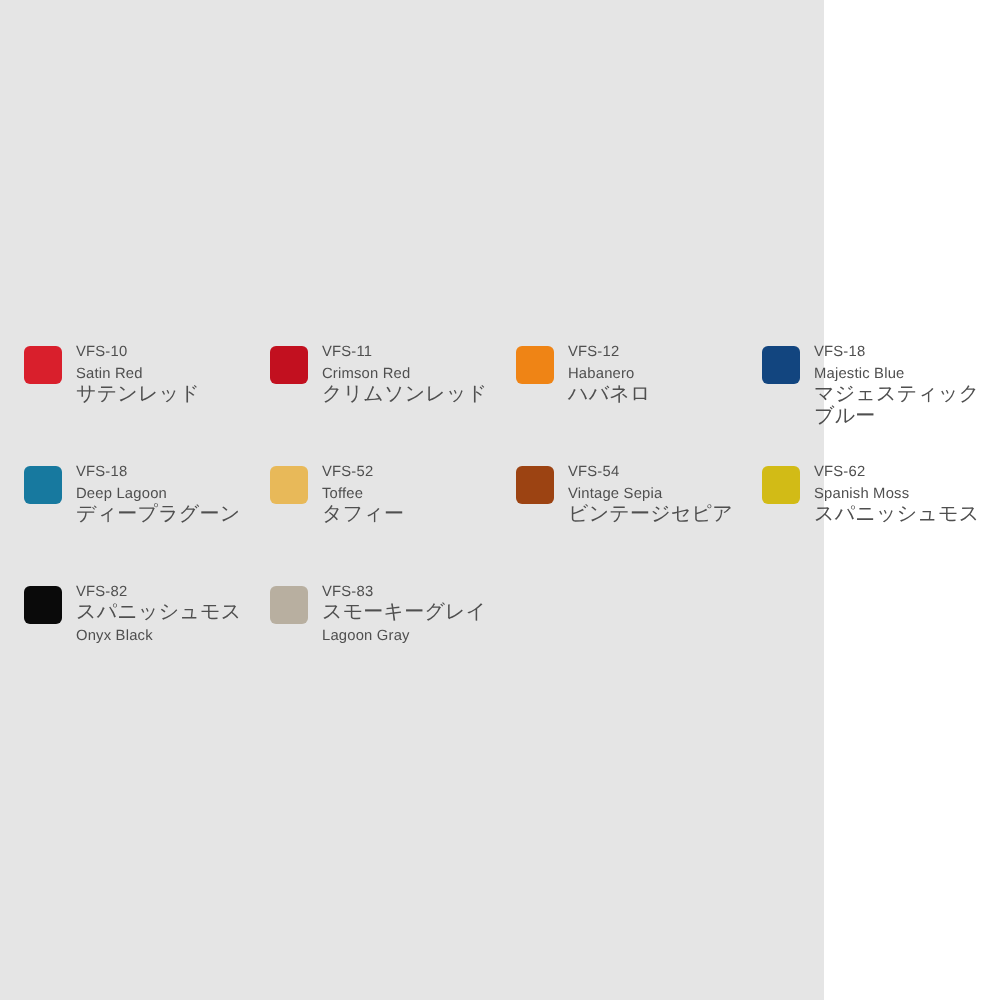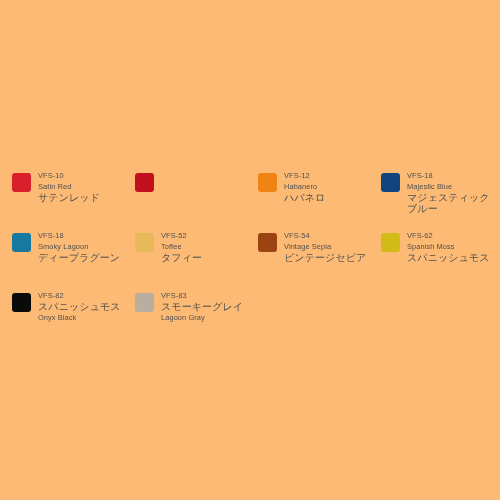"VFS-10" #swatch-chart { background: #fdba74 -> #e5e5e5; width: 500px -> 412px }
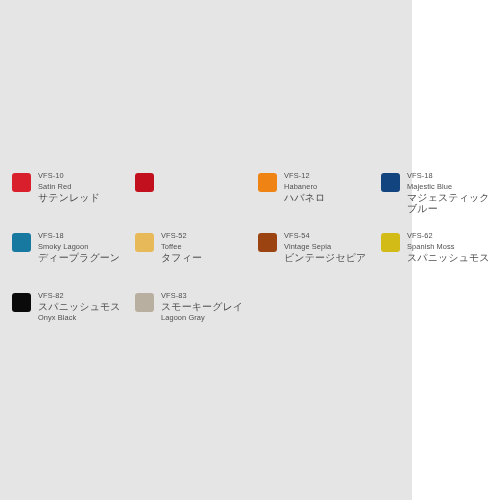"VFS-11" div.swatch-text { html: none -> <div> <span>VFS-11</span> <span>Crimson Red</span> <span>クリムソンレッド</span> </div> }
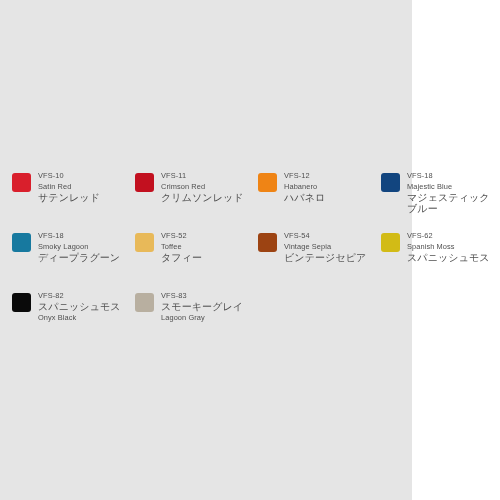"Smoky Lagoon" span.ln { text: Smoky -> Deep }
